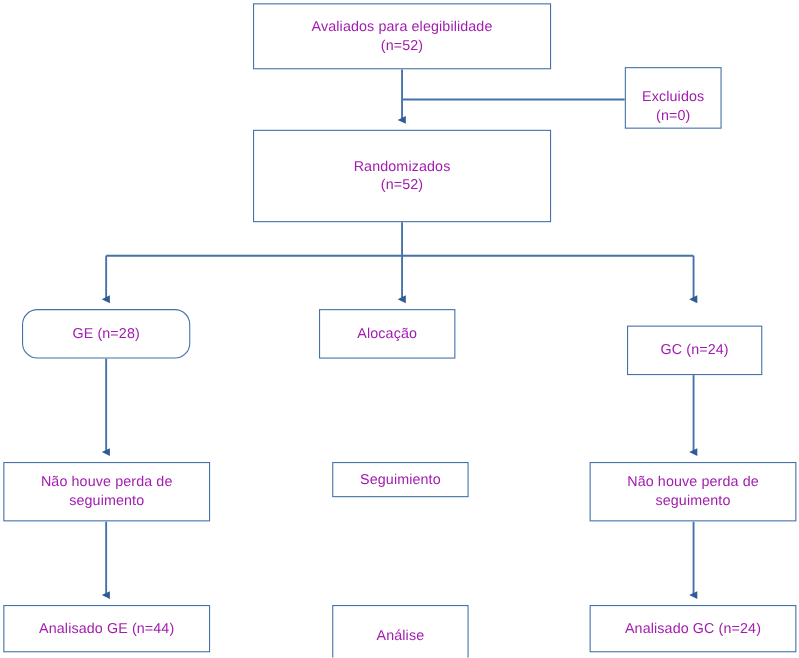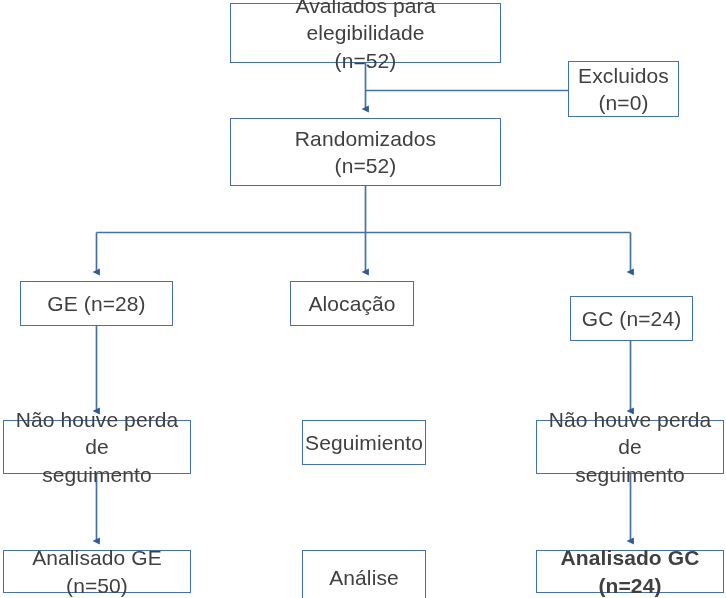"Avaliados para elegibilidade" .node { color: #404040 -> #a21caf; font-size: 21px -> 13px }
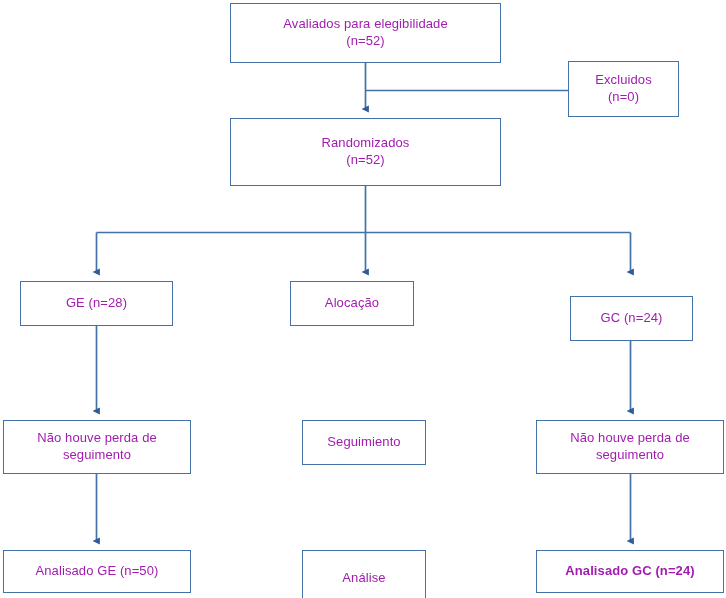"Excluidos" #node-excluded { align-items: none -> flex-end; width: 111px -> 88px }
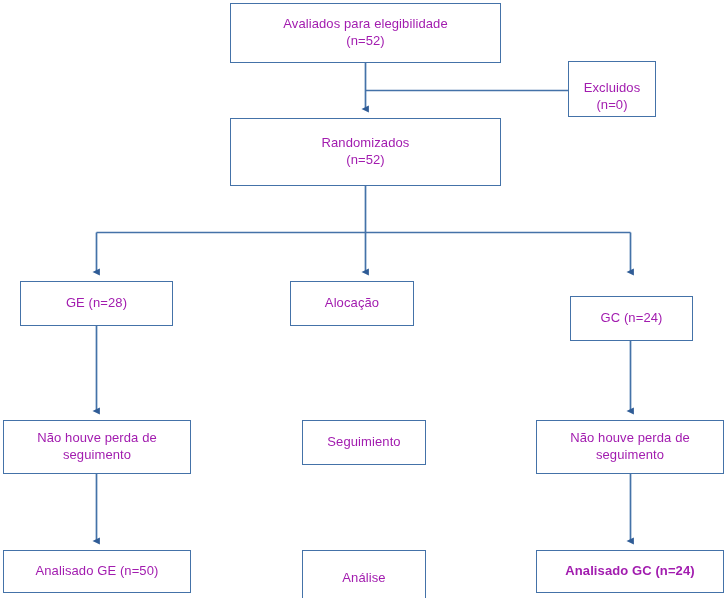"Randomizados" #node-randomized { height: 68px -> 84px }
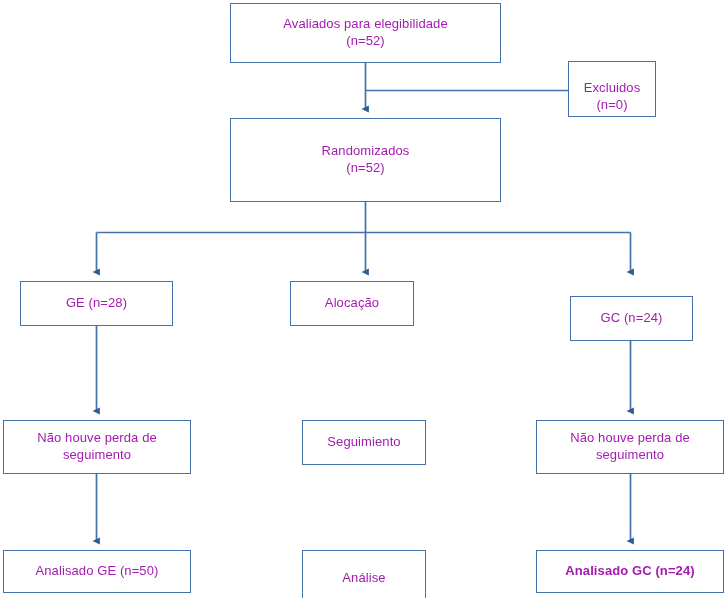"GE (n=28)" #node-ge { border-radius: none -> 14px }
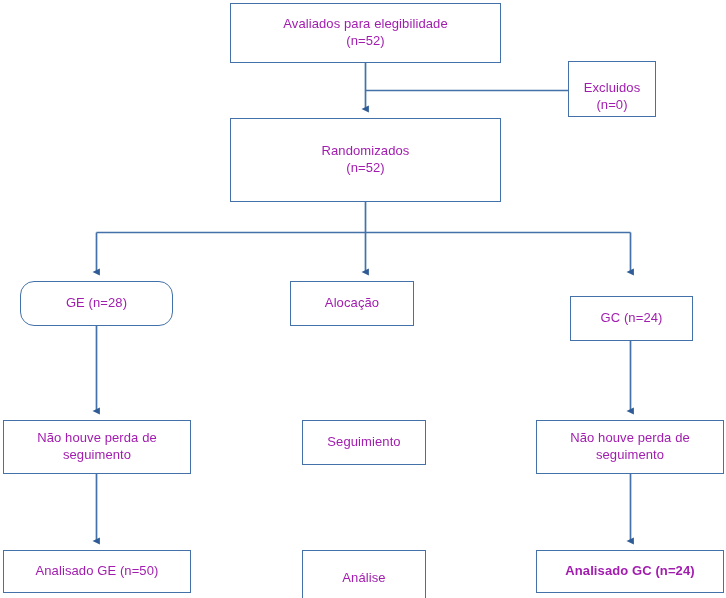"Seguimiento" #node-followup-label { height: 45px -> 32px }
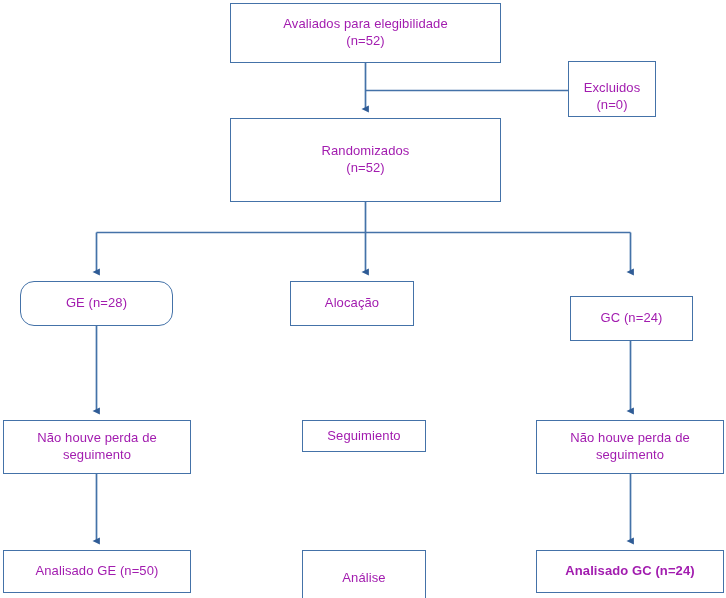"Analisado GE (n=50)" span { text: 50 -> 44 }
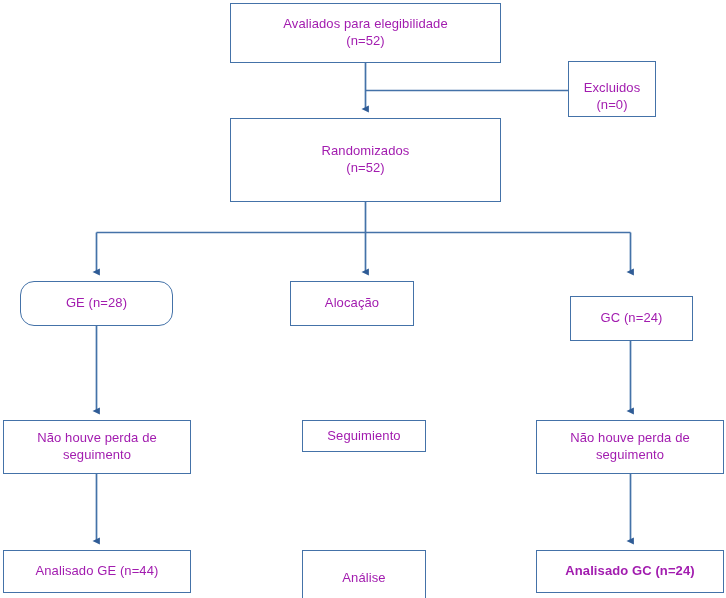"Analisado GC (n=24)" #node-analyzed-gc { font-weight: bold -> none }
